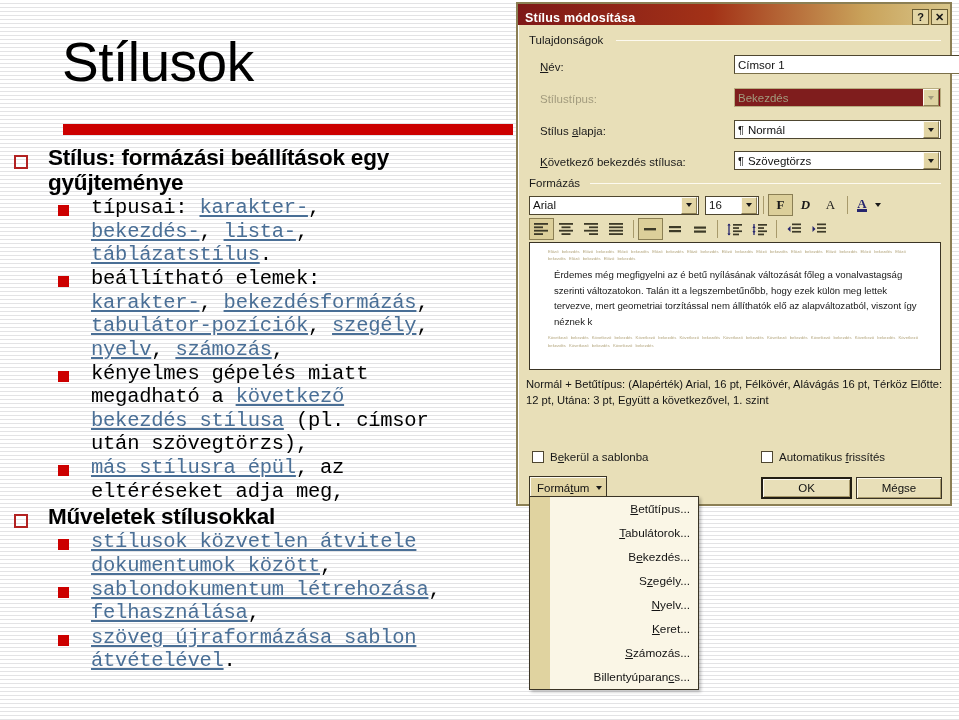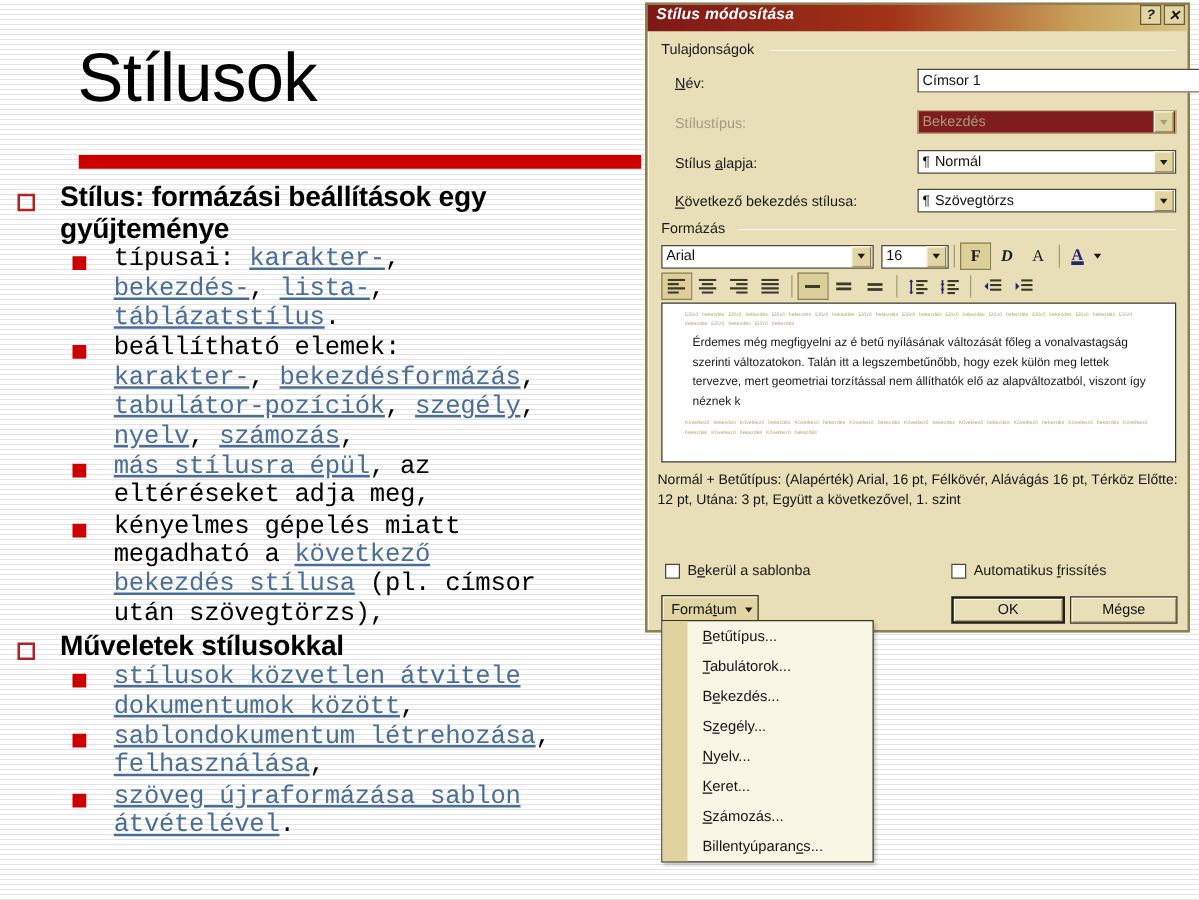"Stílus módosítása" #titlebar { align-items: flex-start -> flex-end; font-style: italic -> none }
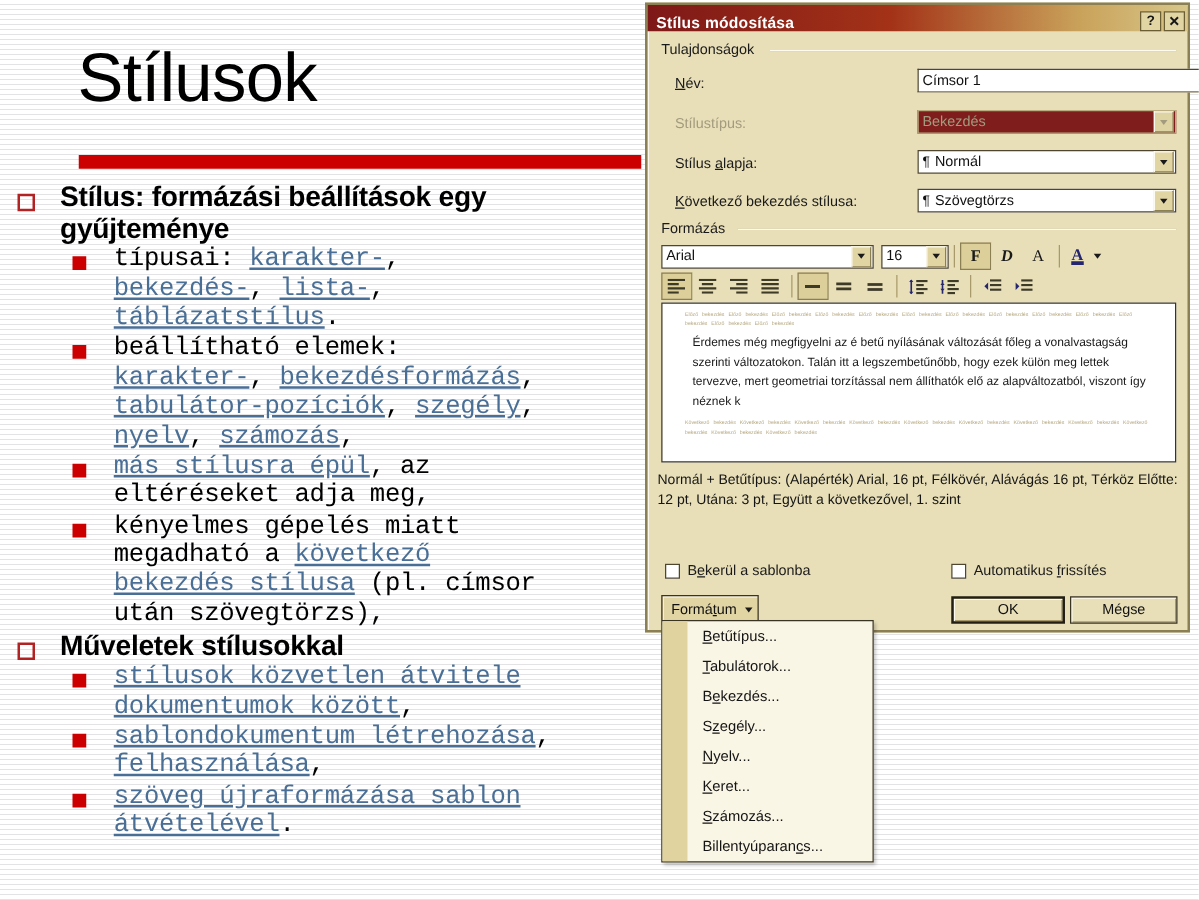"más stílusra épül, az eltéréseket" div.lvl2 { order: before "kényelmes gépelés miatt megadható a" -> after "kényelmes gépelés miatt megadható a" }
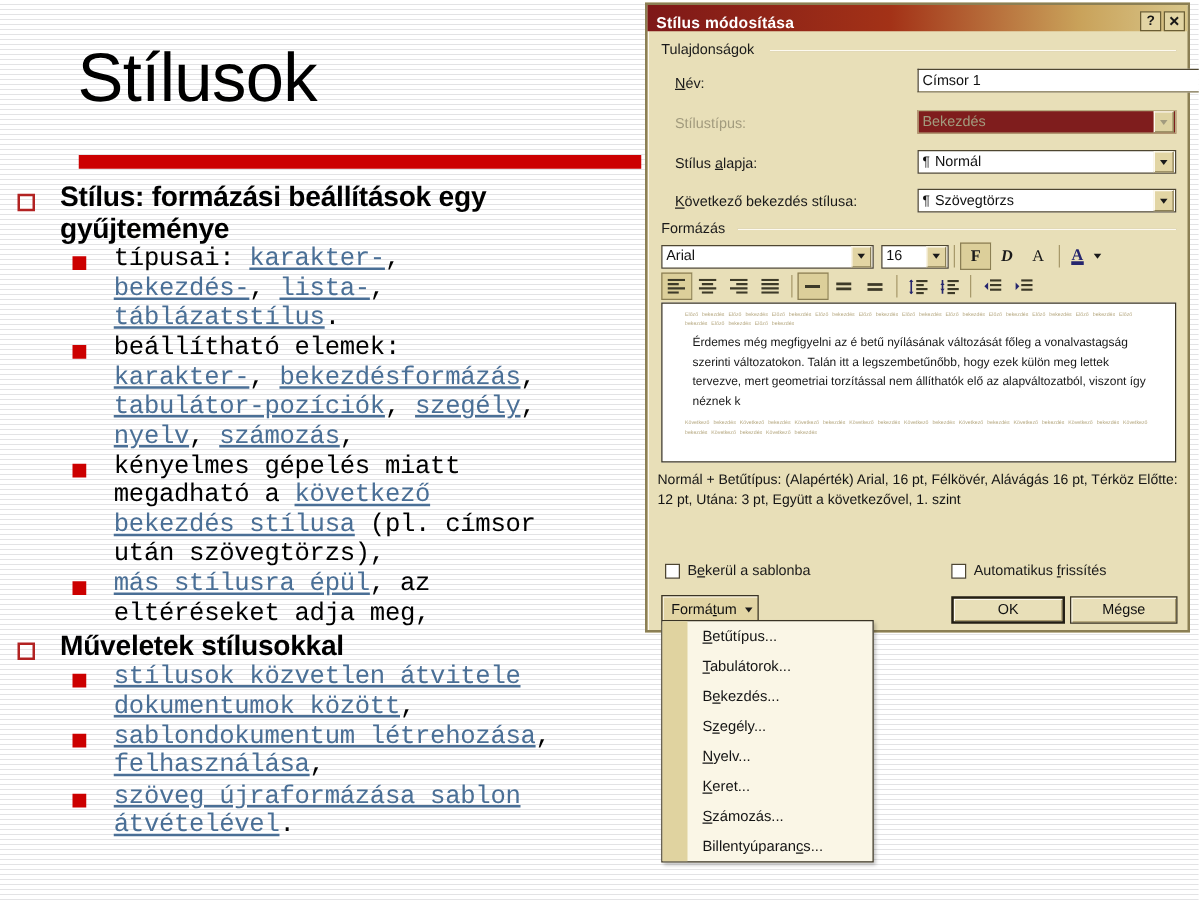"Betűtípus..." .mi { padding: 4px 8px 4px 32px -> 4px 8px 4px 46px; text-align: none -> right }
